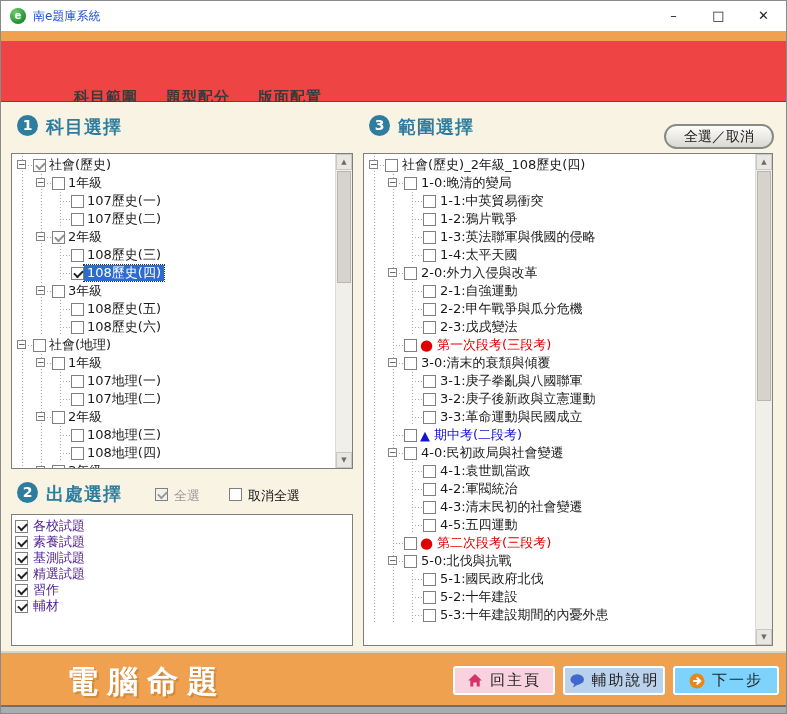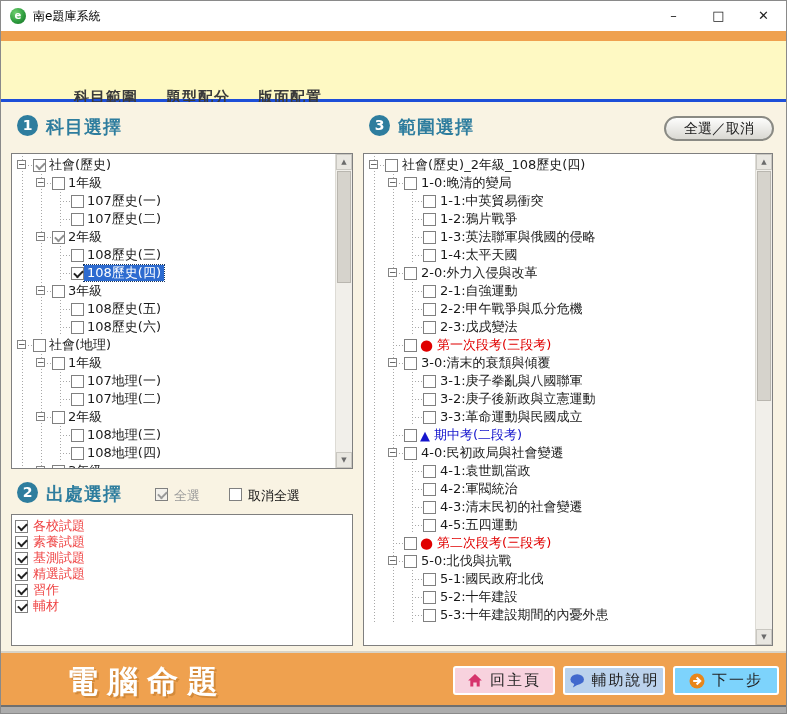"南e題庫系統" .app-title { color: #000000 -> #1d4ed8 }
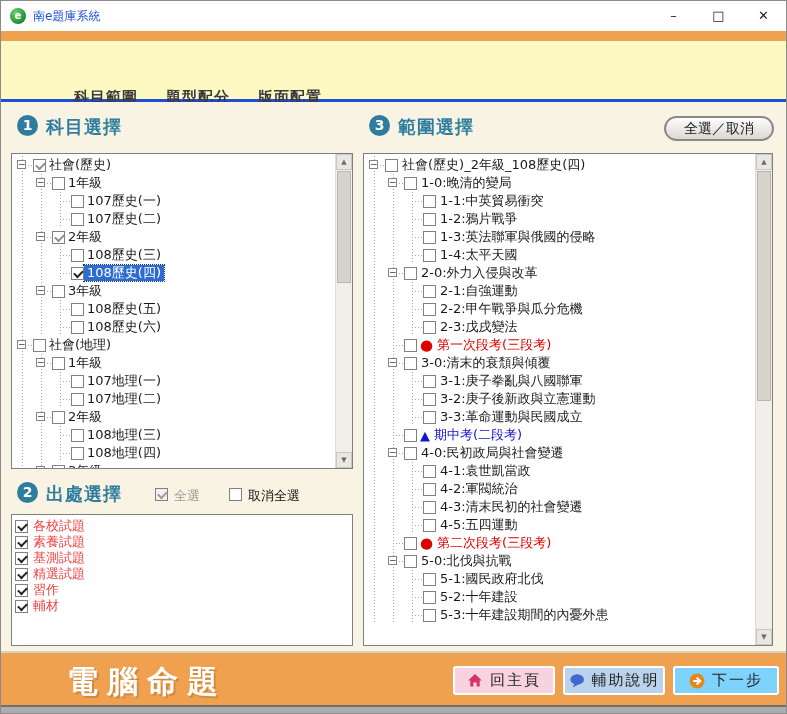"科目範圍" .stepper { background: #fef9c3 -> #ef4444; border-bottom: 3px solid #1d4ed8 -> 1px solid #1d4ed8 }
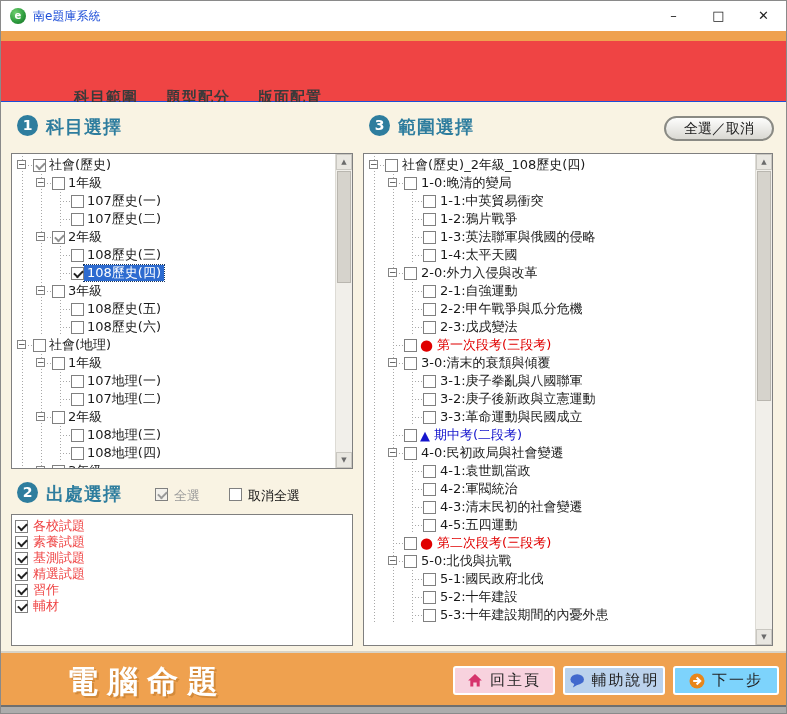"全選／取消" div.pill-btn { top: 14px -> 22px }
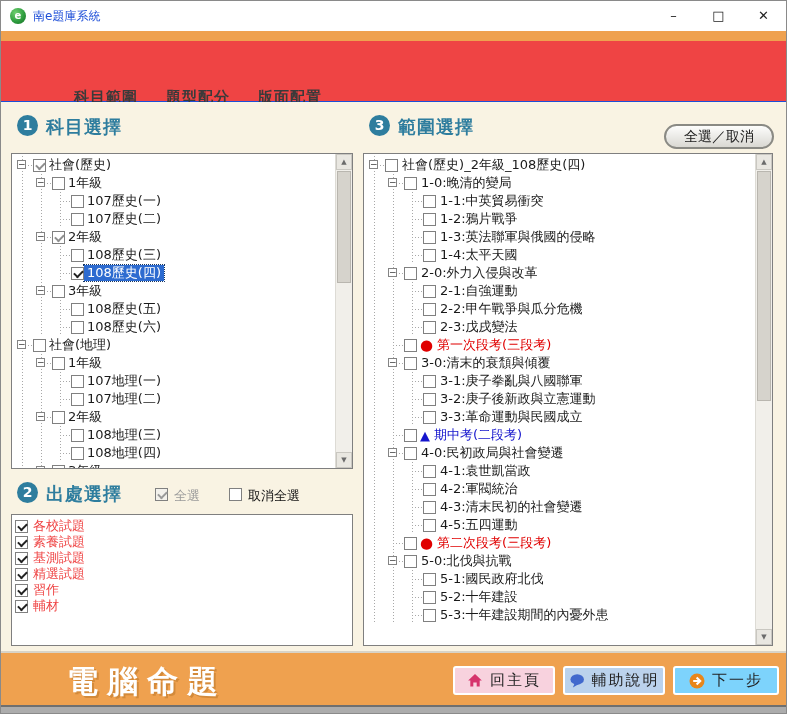"各校試題" .srow { color: #ef4444 -> #4c1d95 }
